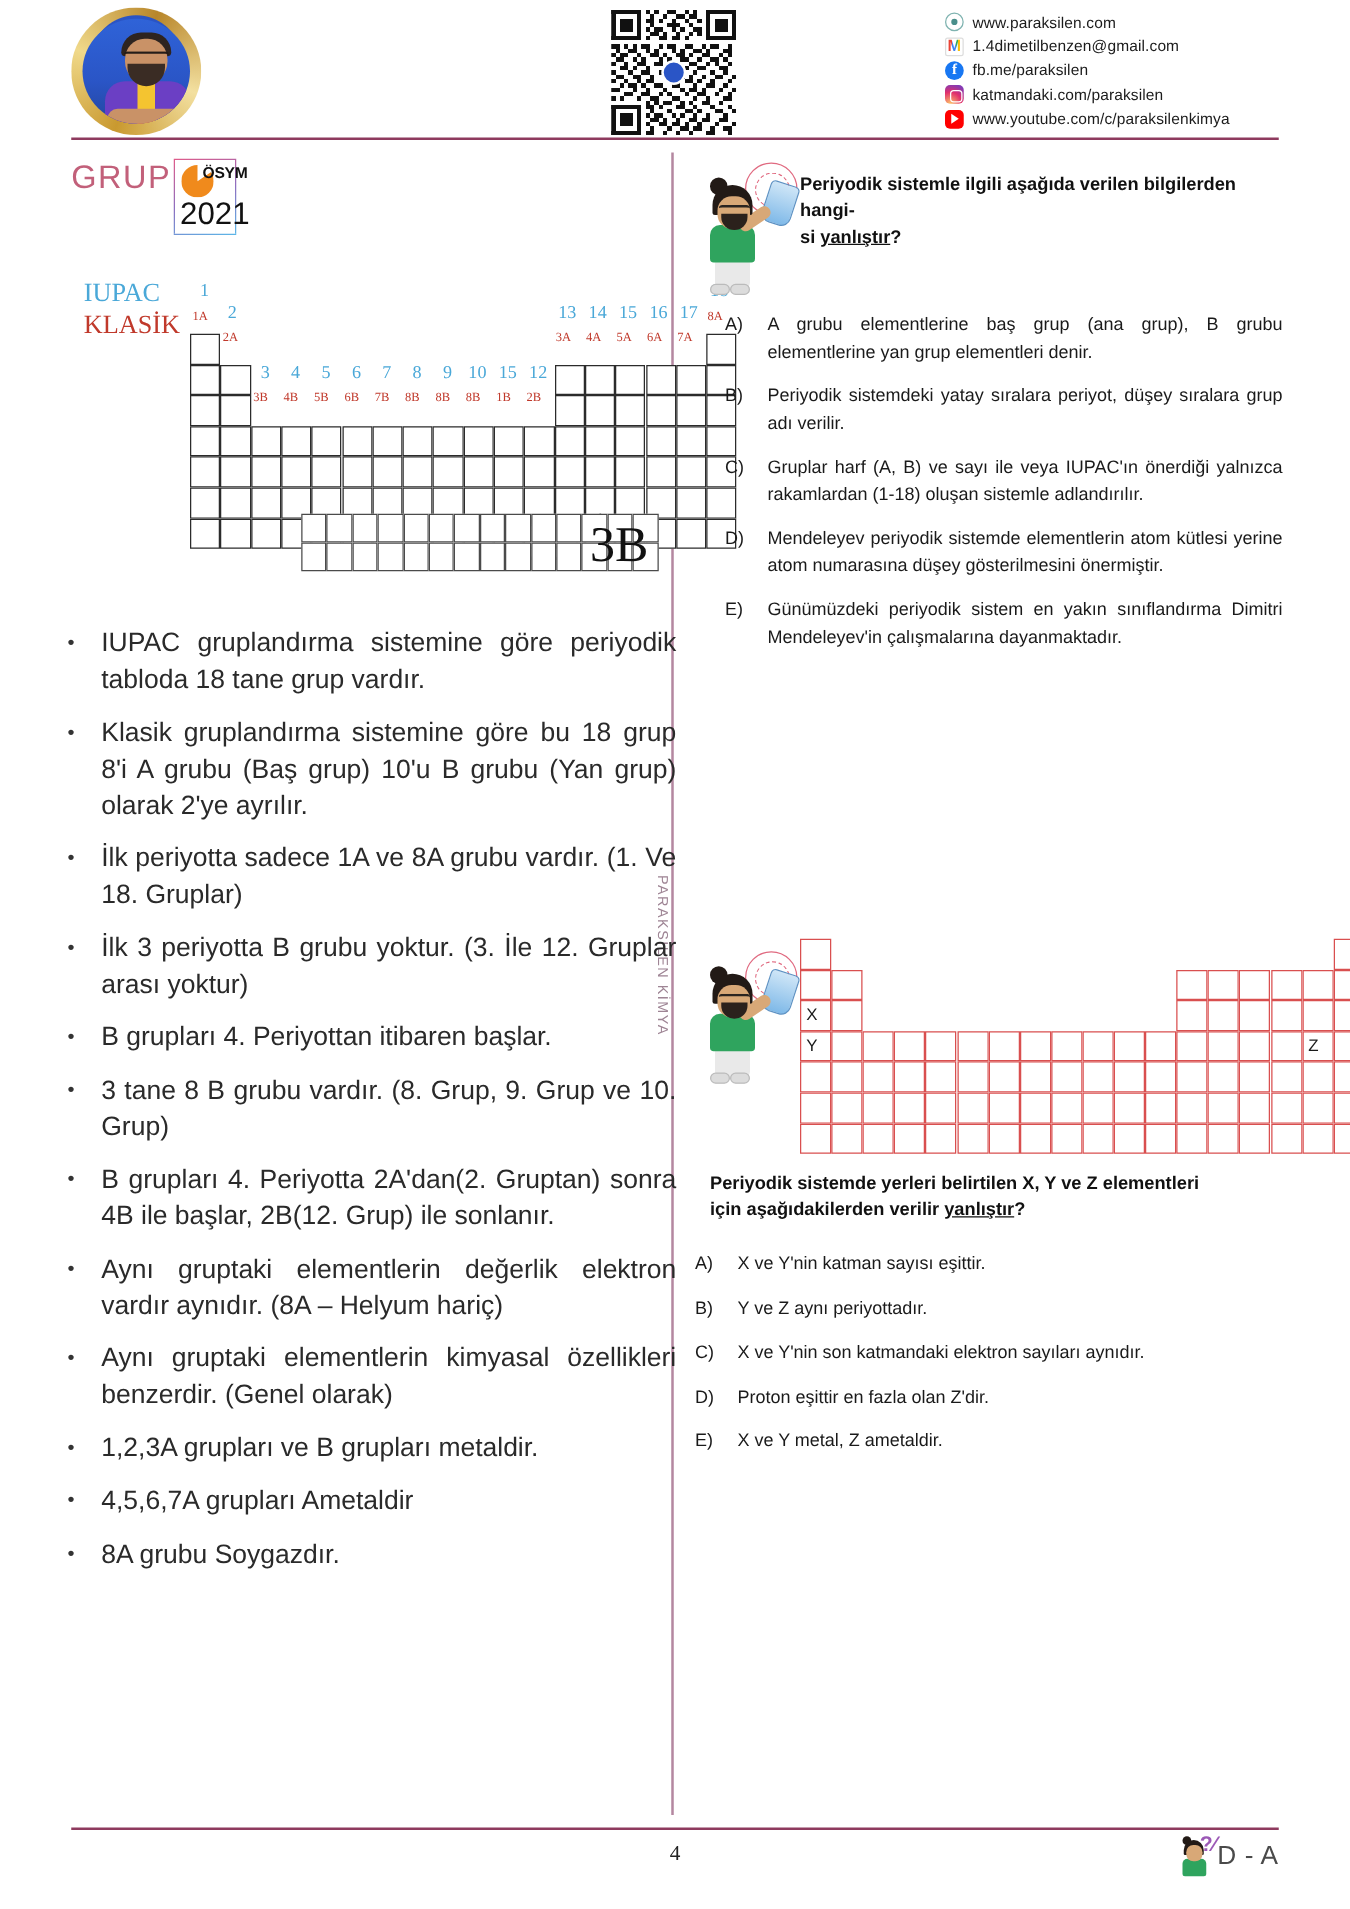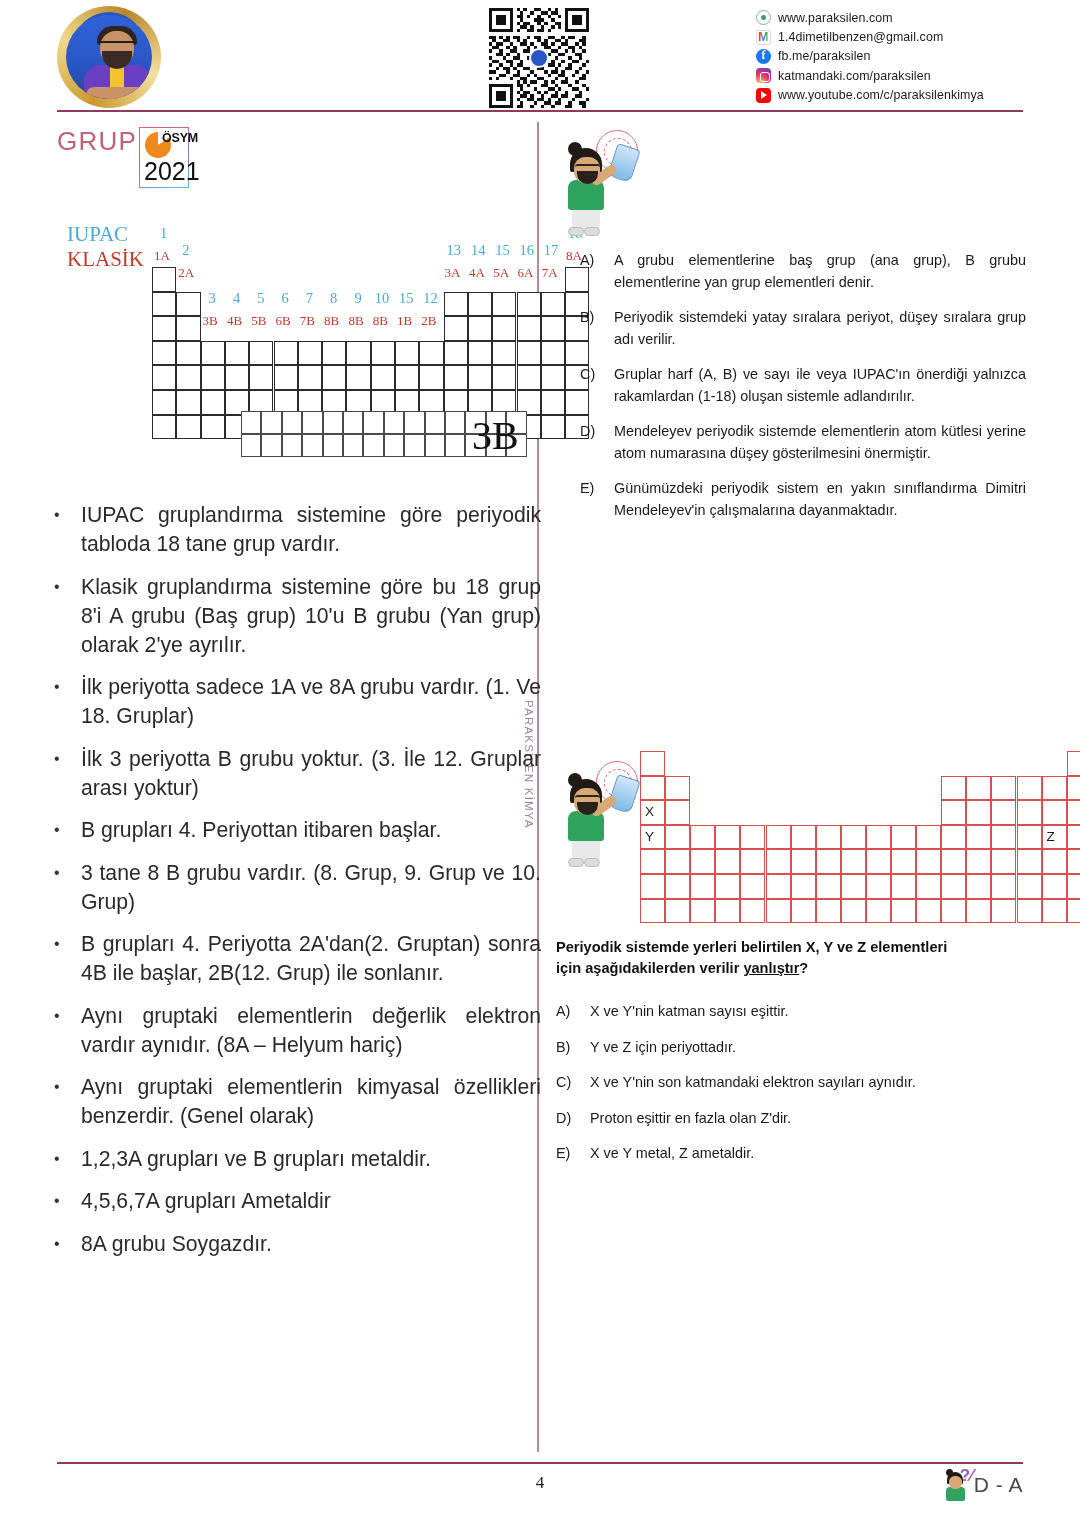"Periyodik sistemle ilgili aşağıda" div.qtext { html: none -> <div> <span>Periyodik sistemle ilgili aşağıda verilen bilgilerden hangi-</span><br> <span>si </span><u>yanlıştır</u><span>?</span> </div> }
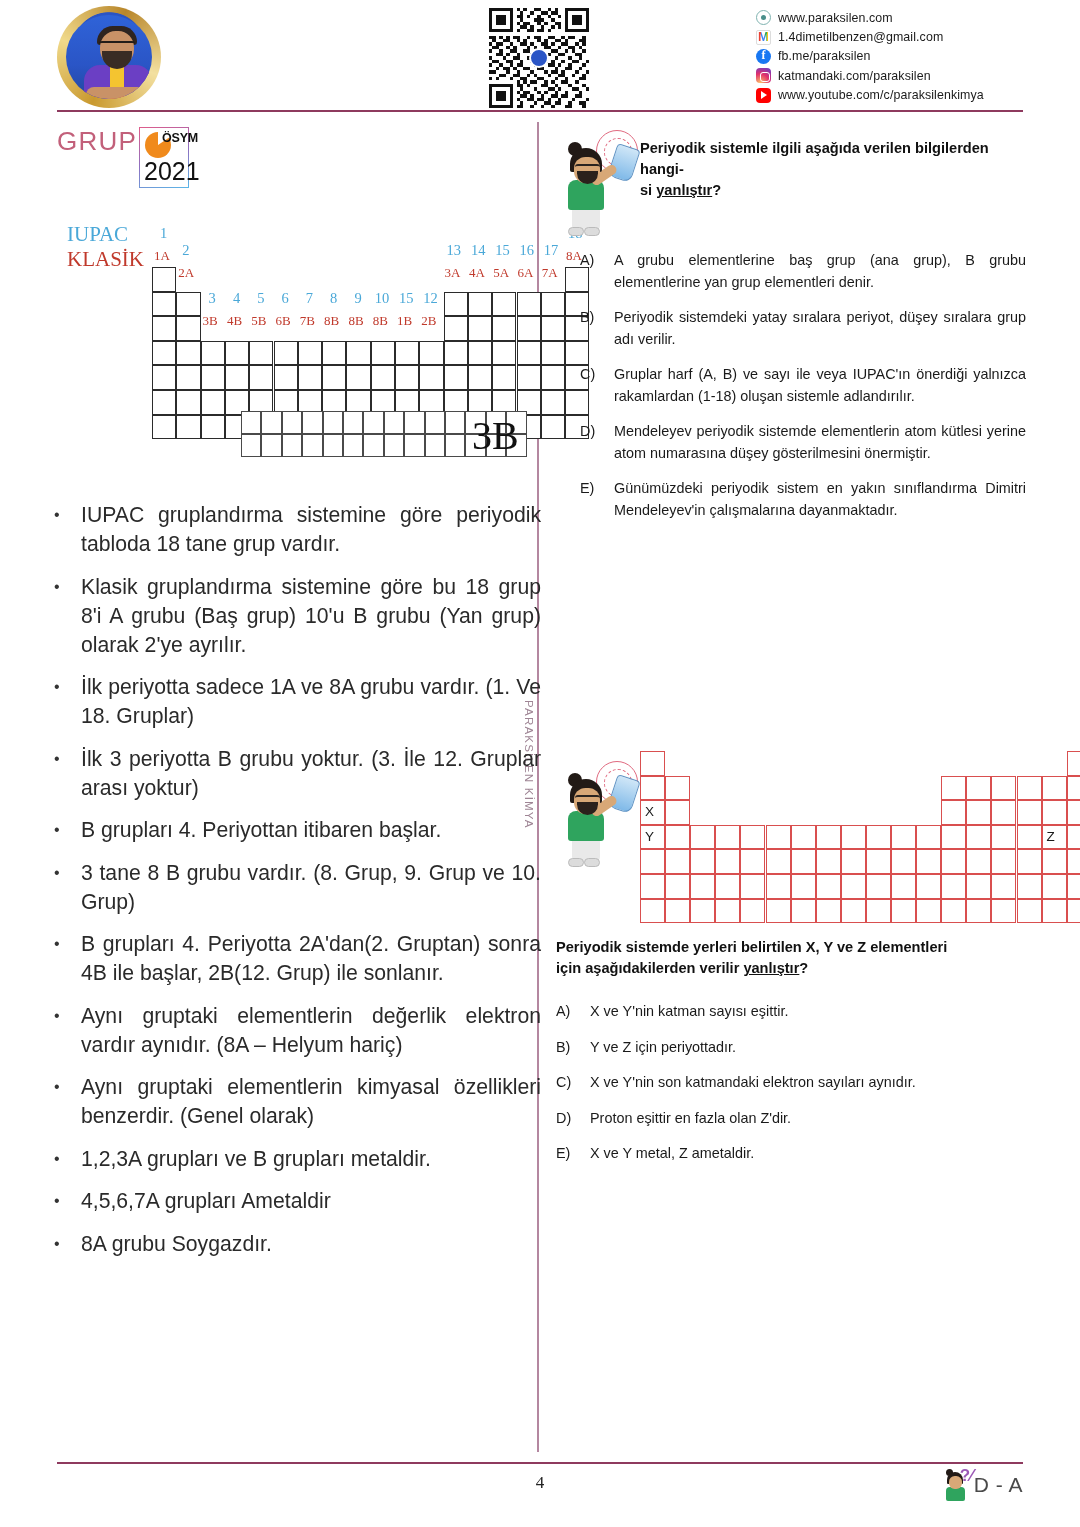"1A" .num-red { font-size: 13px -> 10px }
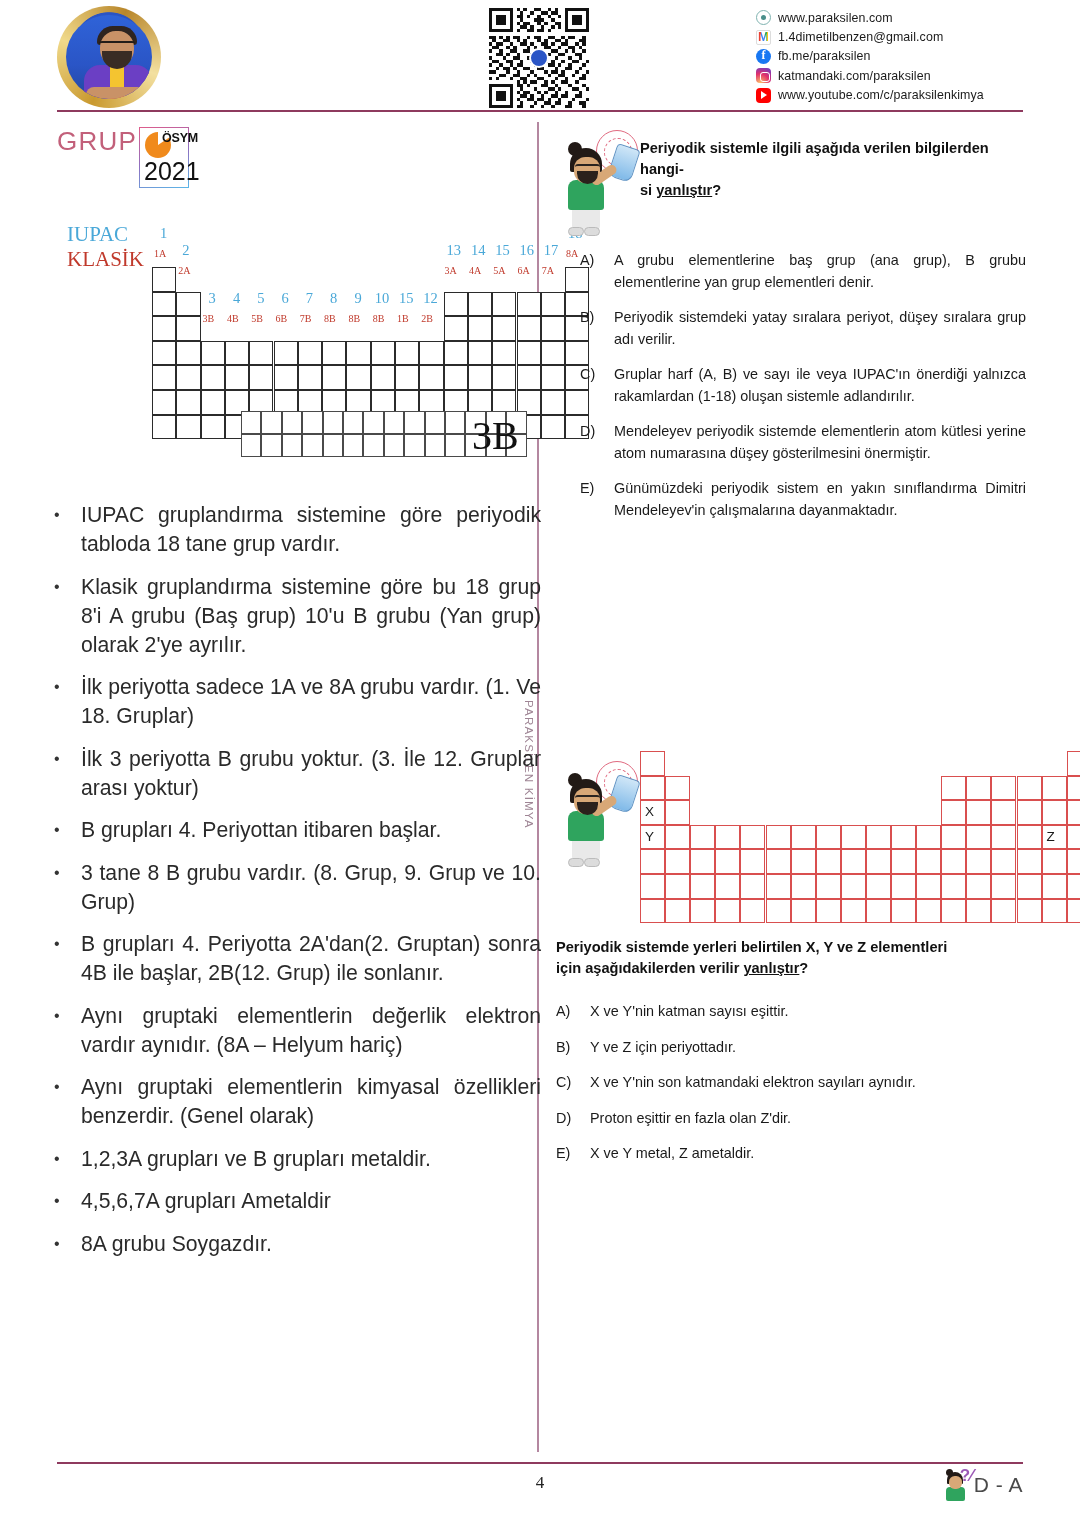"Periyodik sistemde yerleri belirtilen X," .q2 { left: 0px -> 12px }
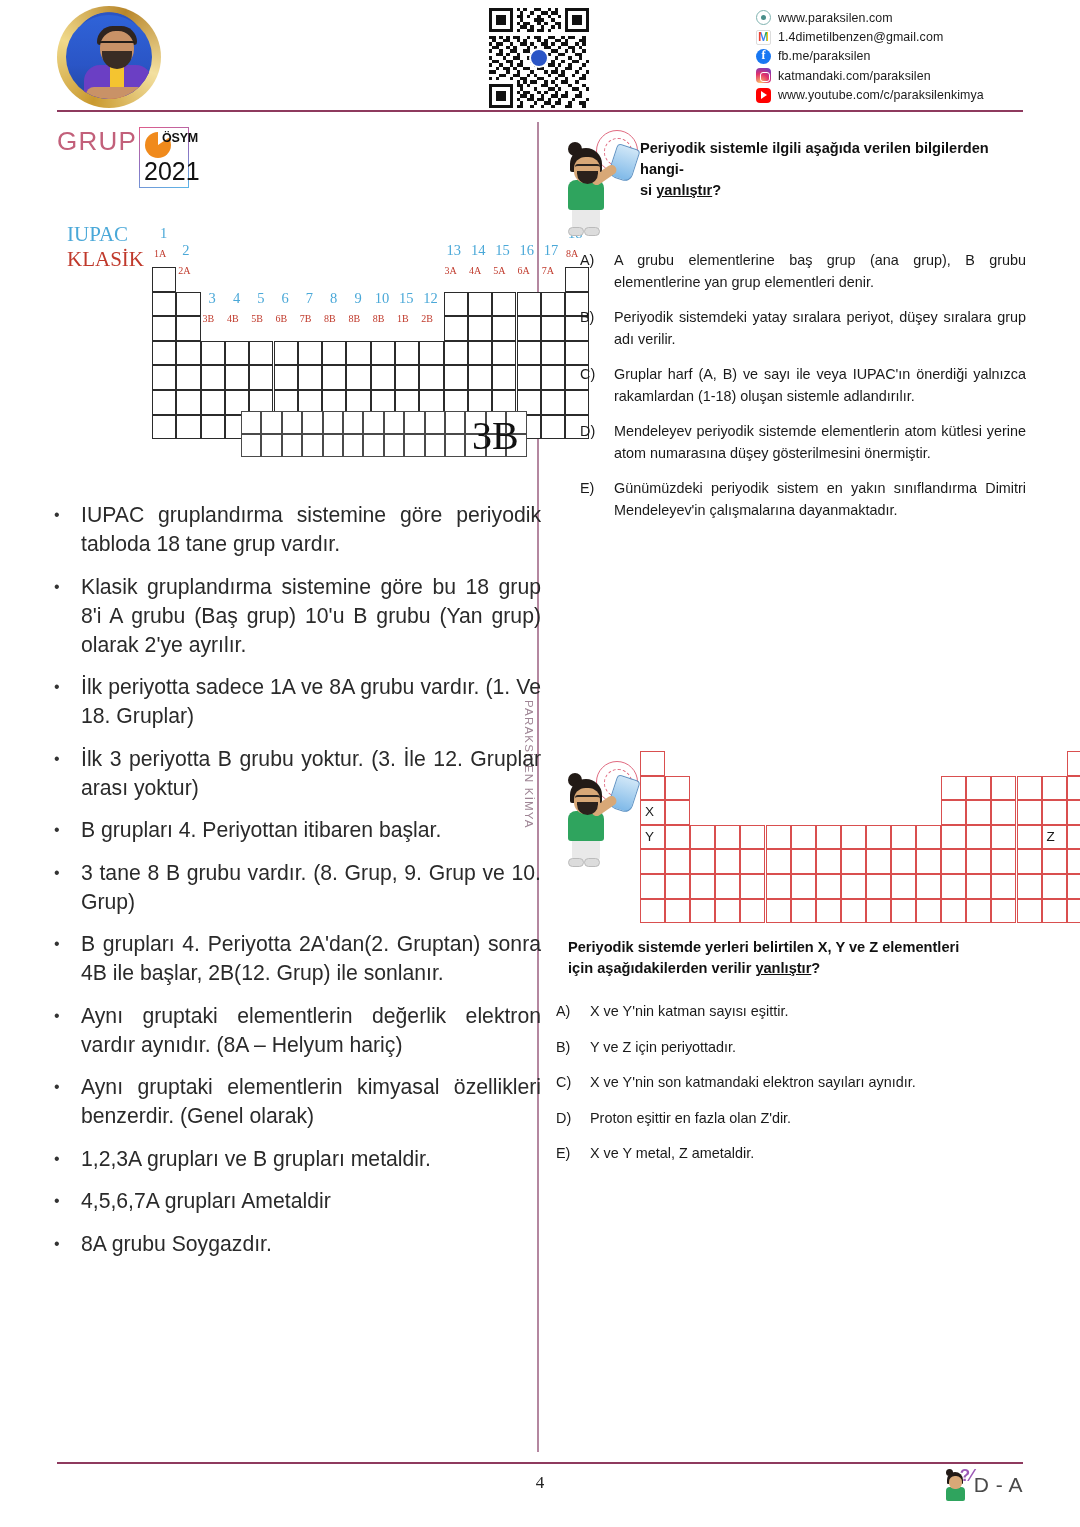"Y ve Z için periyottadır." div.bd { text: için -> aynı }
